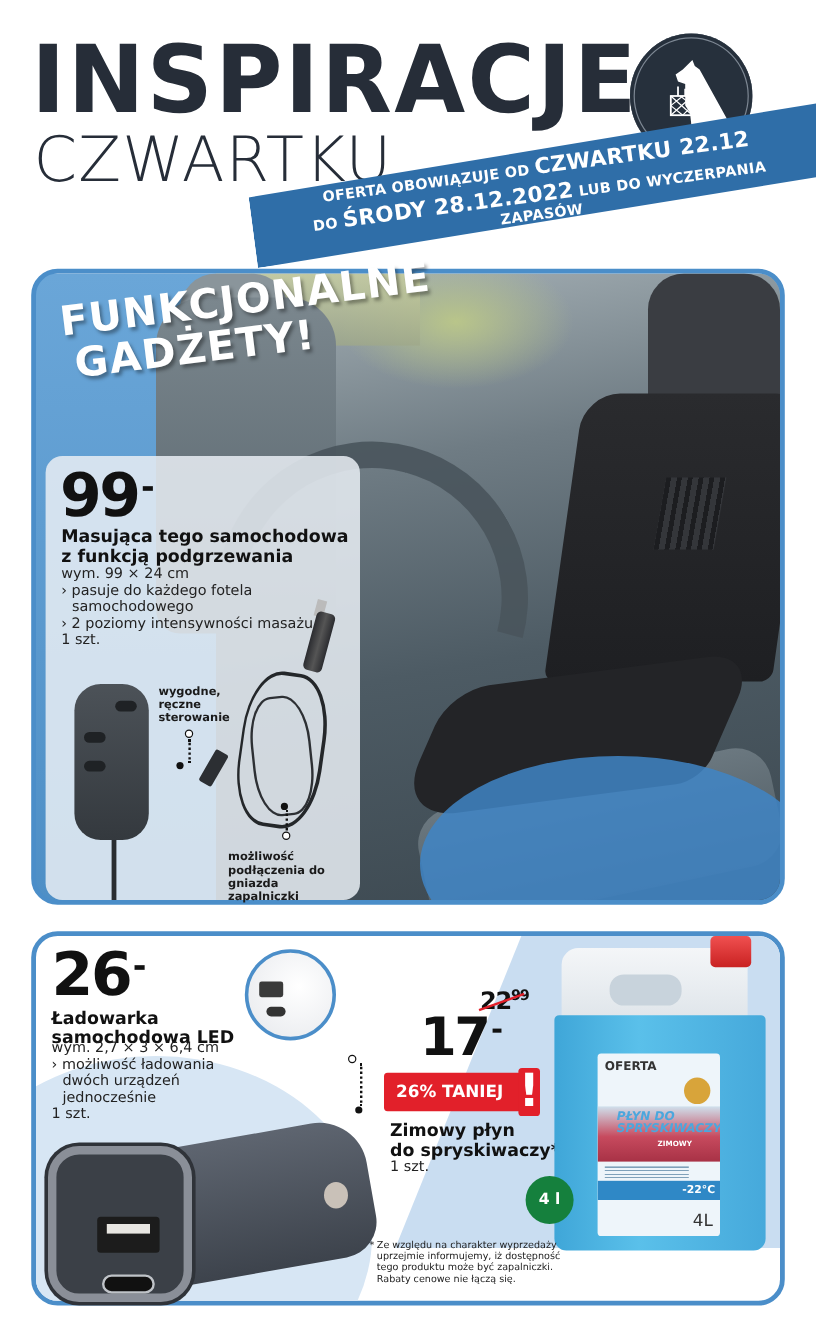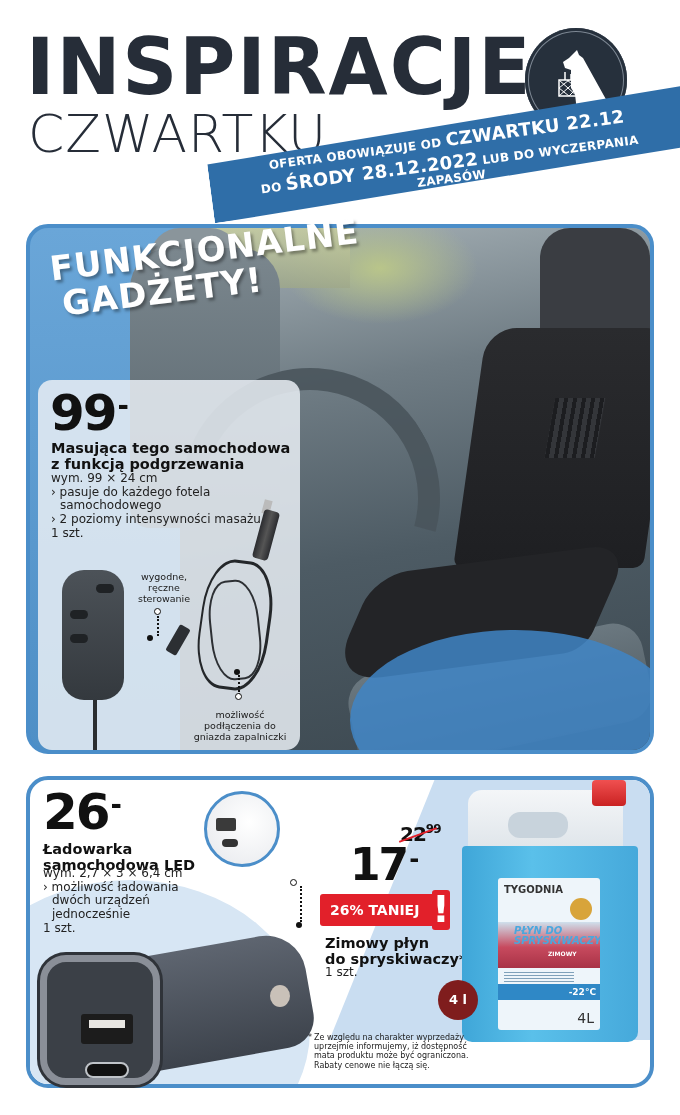"wygodne, ręczne sterowanie" .annot { font-weight: none -> bold; text-align: center -> none }
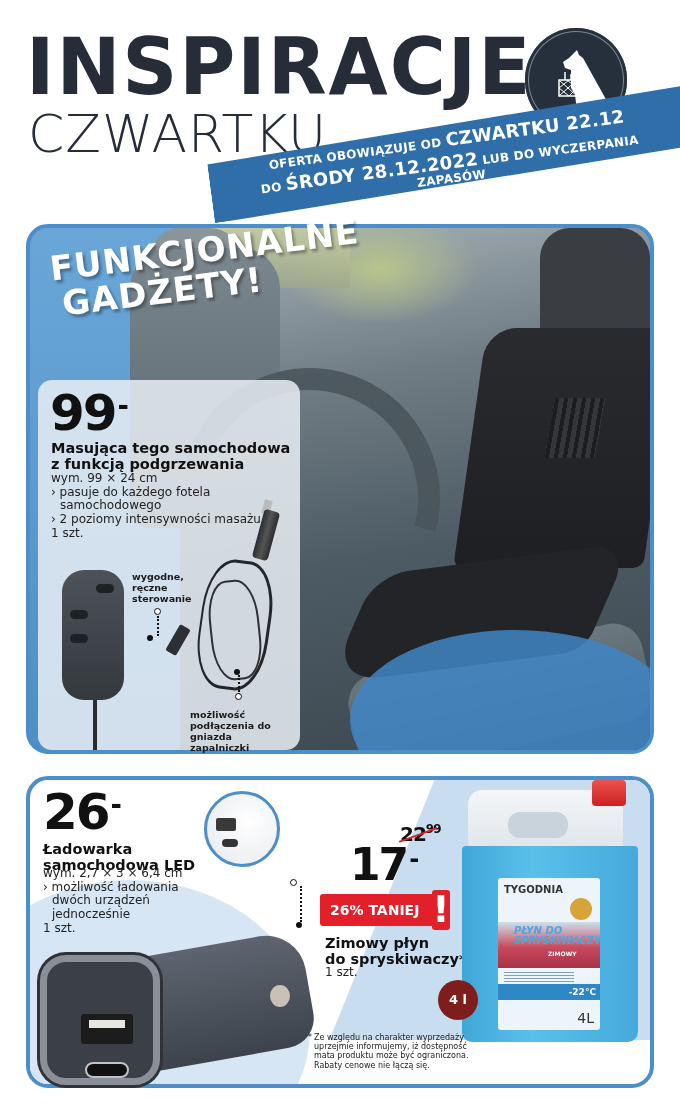"TYGODNIA" div.brand { text: TYGODNIA -> OFERTA }
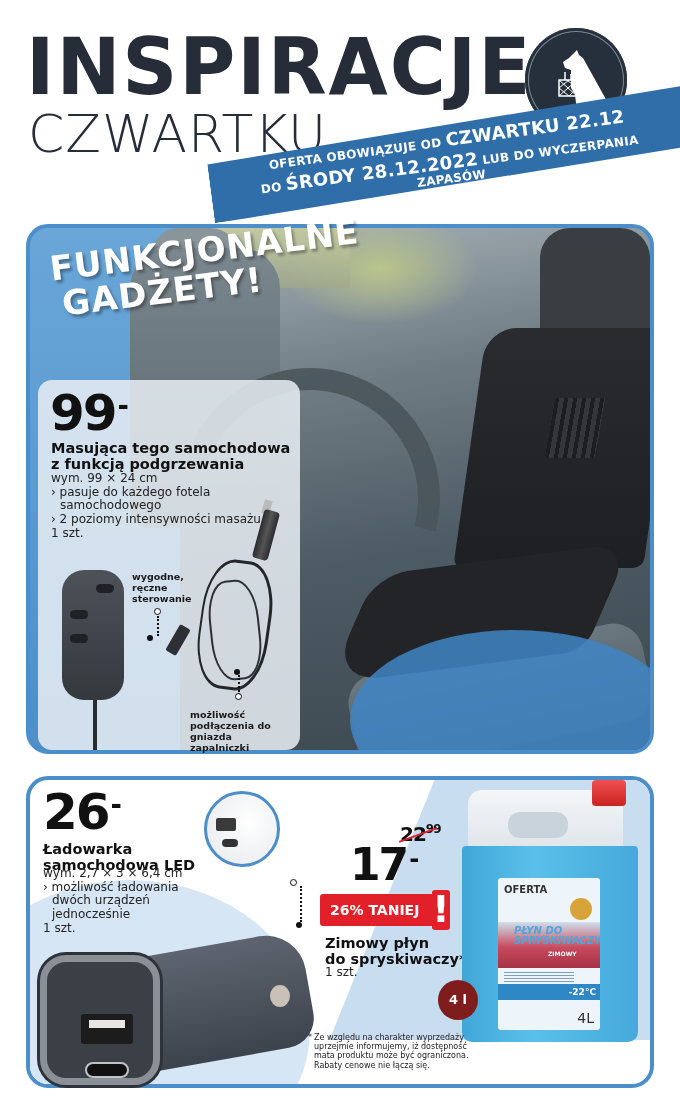"4 l" .volume-badge { background: #7f1d1d -> #15803d }
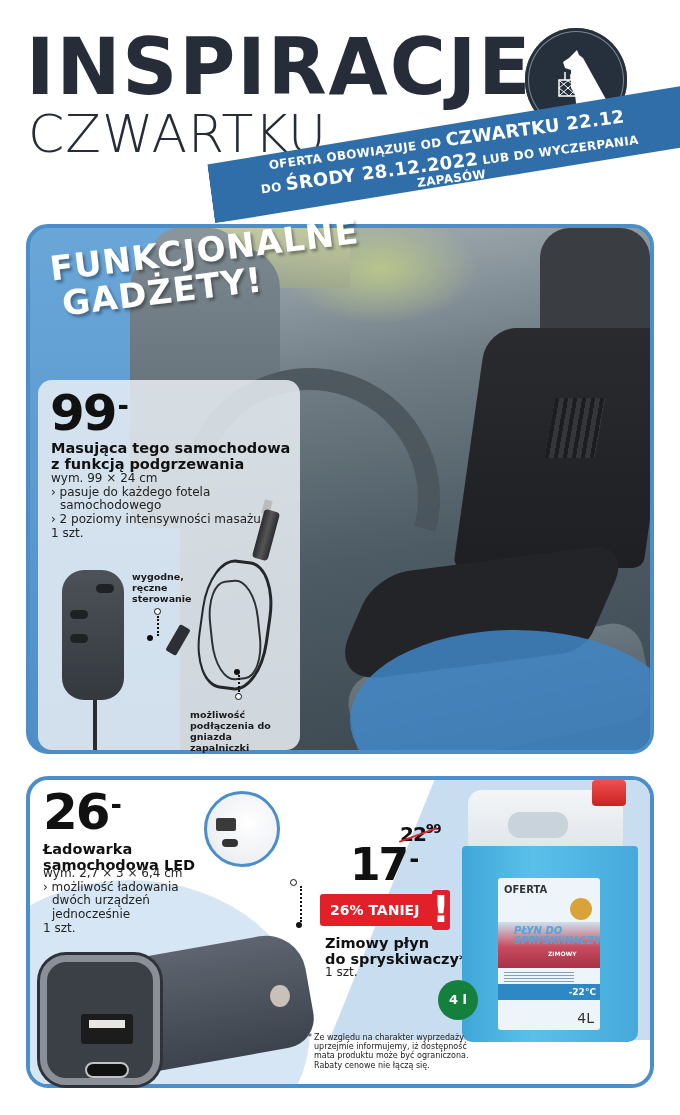"Ze względu na charakter wyprzedaży" span { text: mata produktu może być ograniczona -> tego produktu może być zapalniczki }
